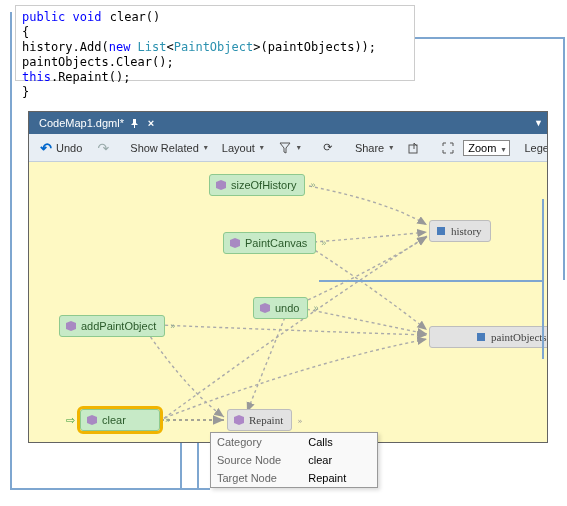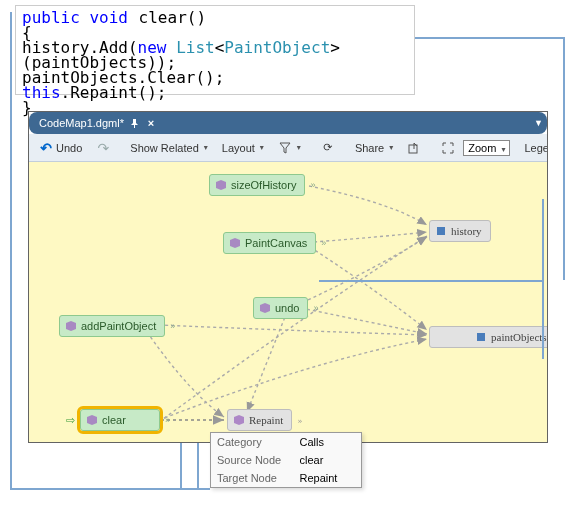"public void clear()" .code-panel { font-size: 16px -> 12px; height: 90px -> 76px }
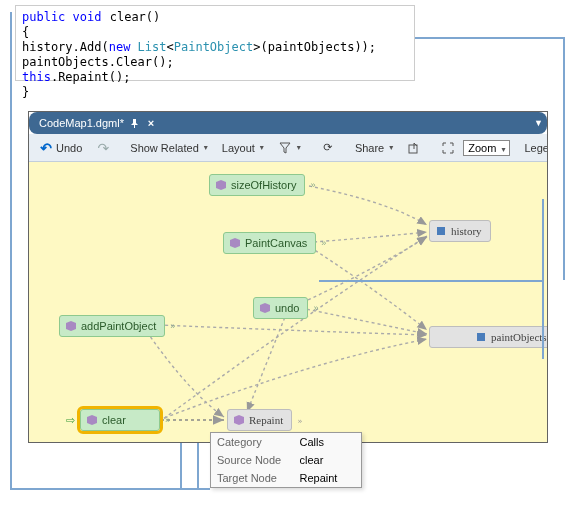"CodeMap1.dgml*" .tabbar { border-radius: 8px -> none }
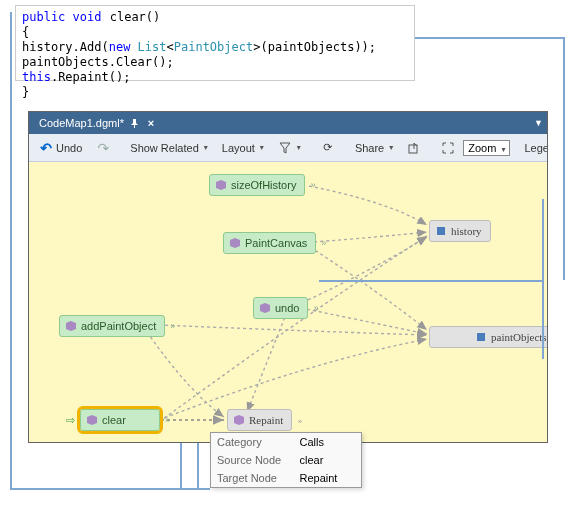"Category" .tooltip { width: 152px -> 168px }
